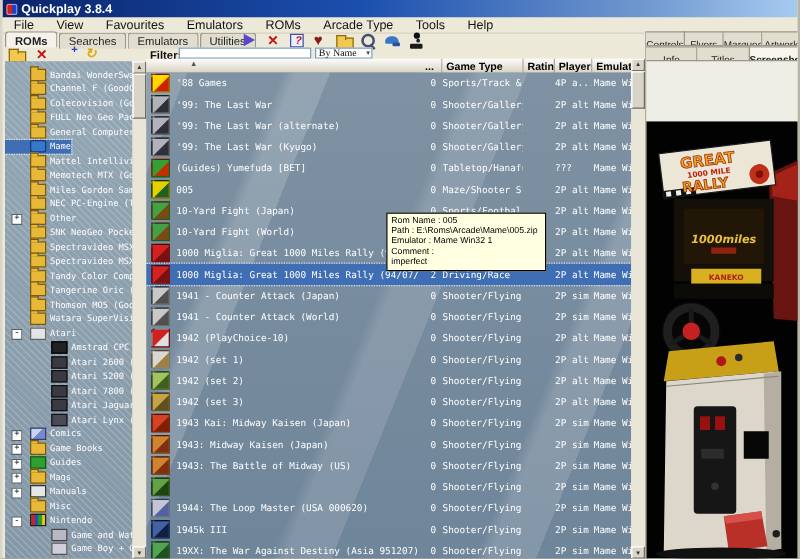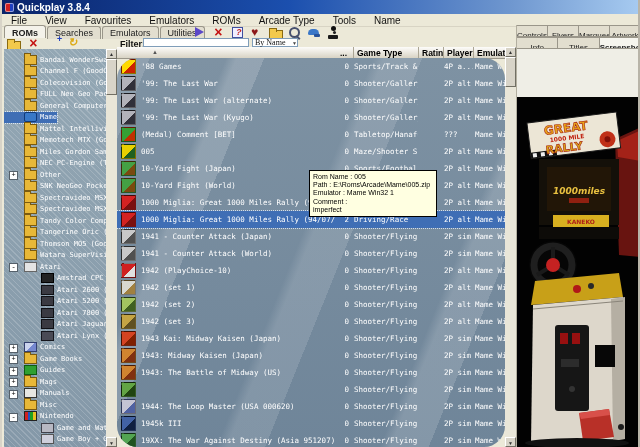"Name" span.mitem { text: Name -> Help }
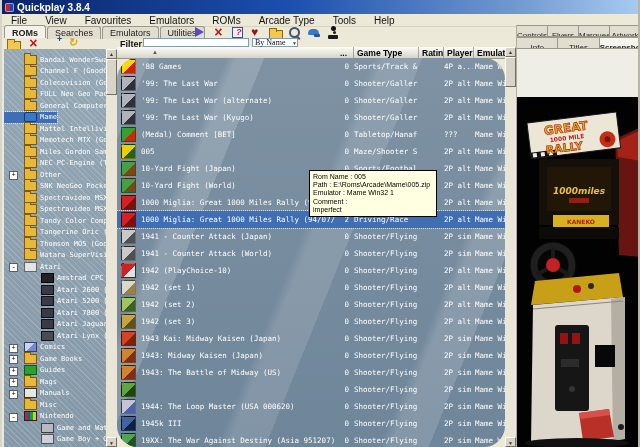"'88 Games" .rows { border-radius: 21px -> none }
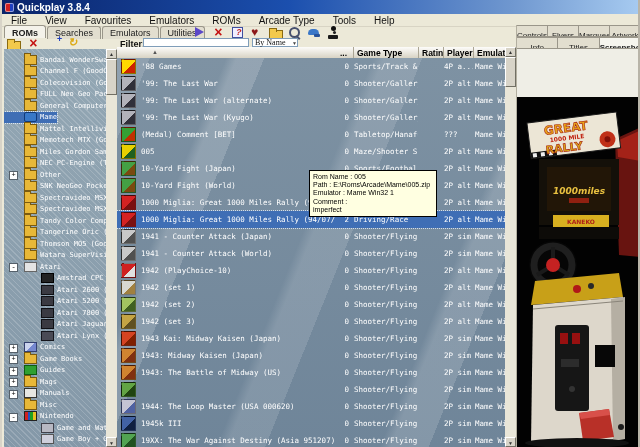"(Medal) Comment [BET]" span.c-name { text: Medal) Comment -> Guides) Yumefuda }
